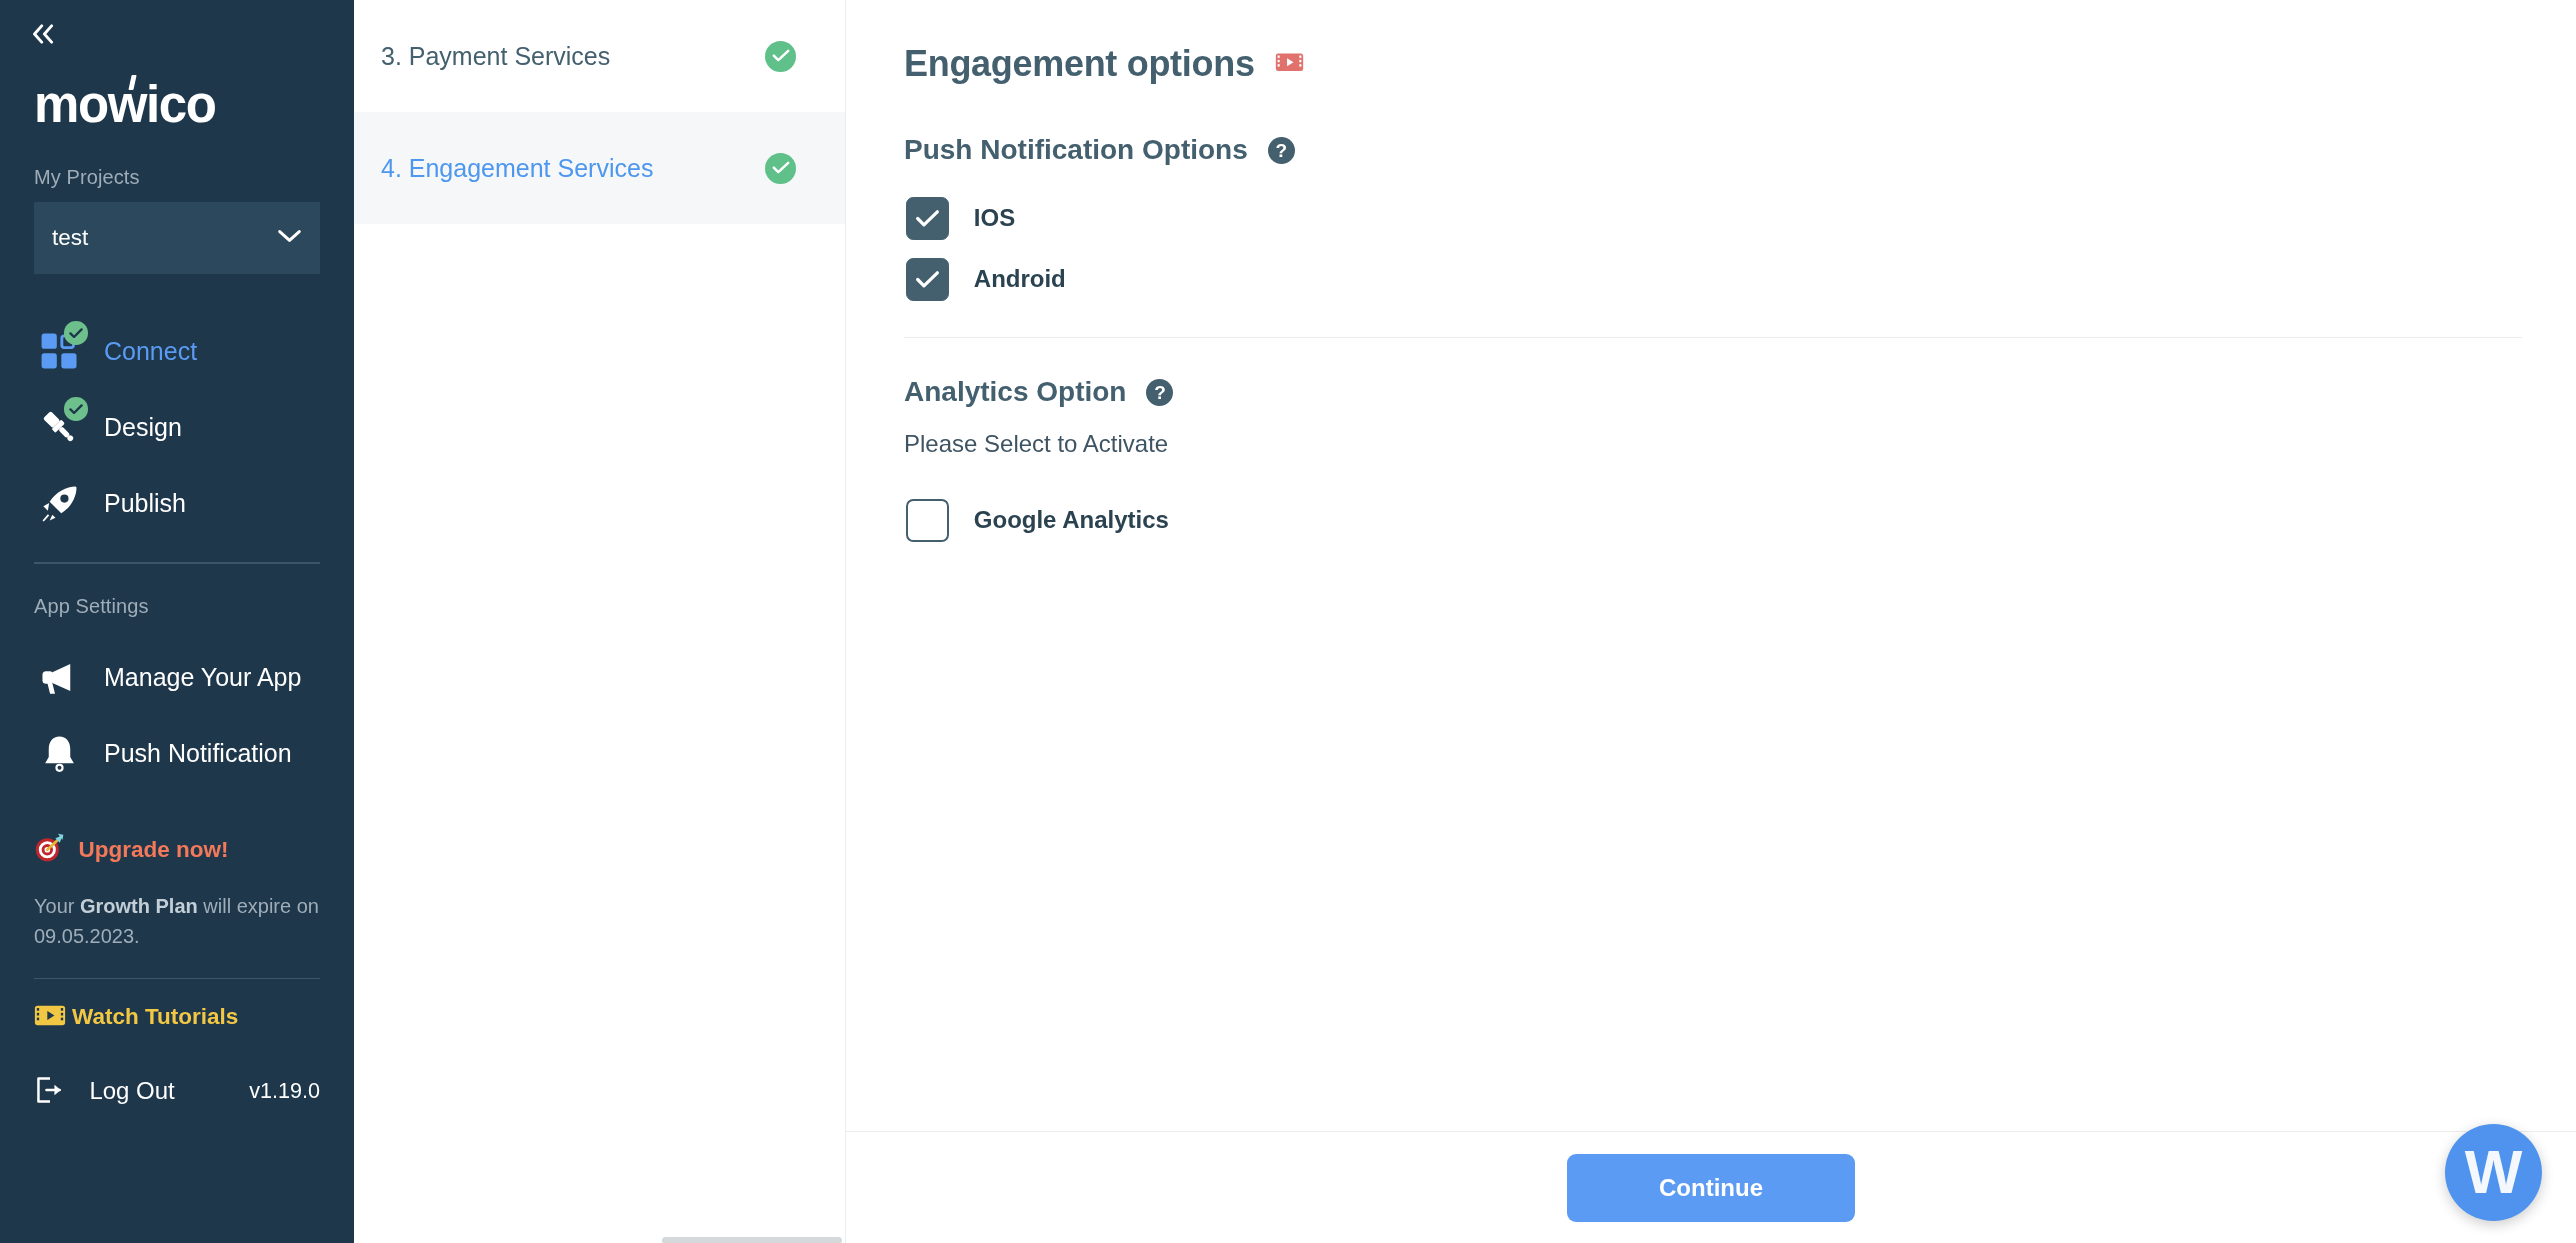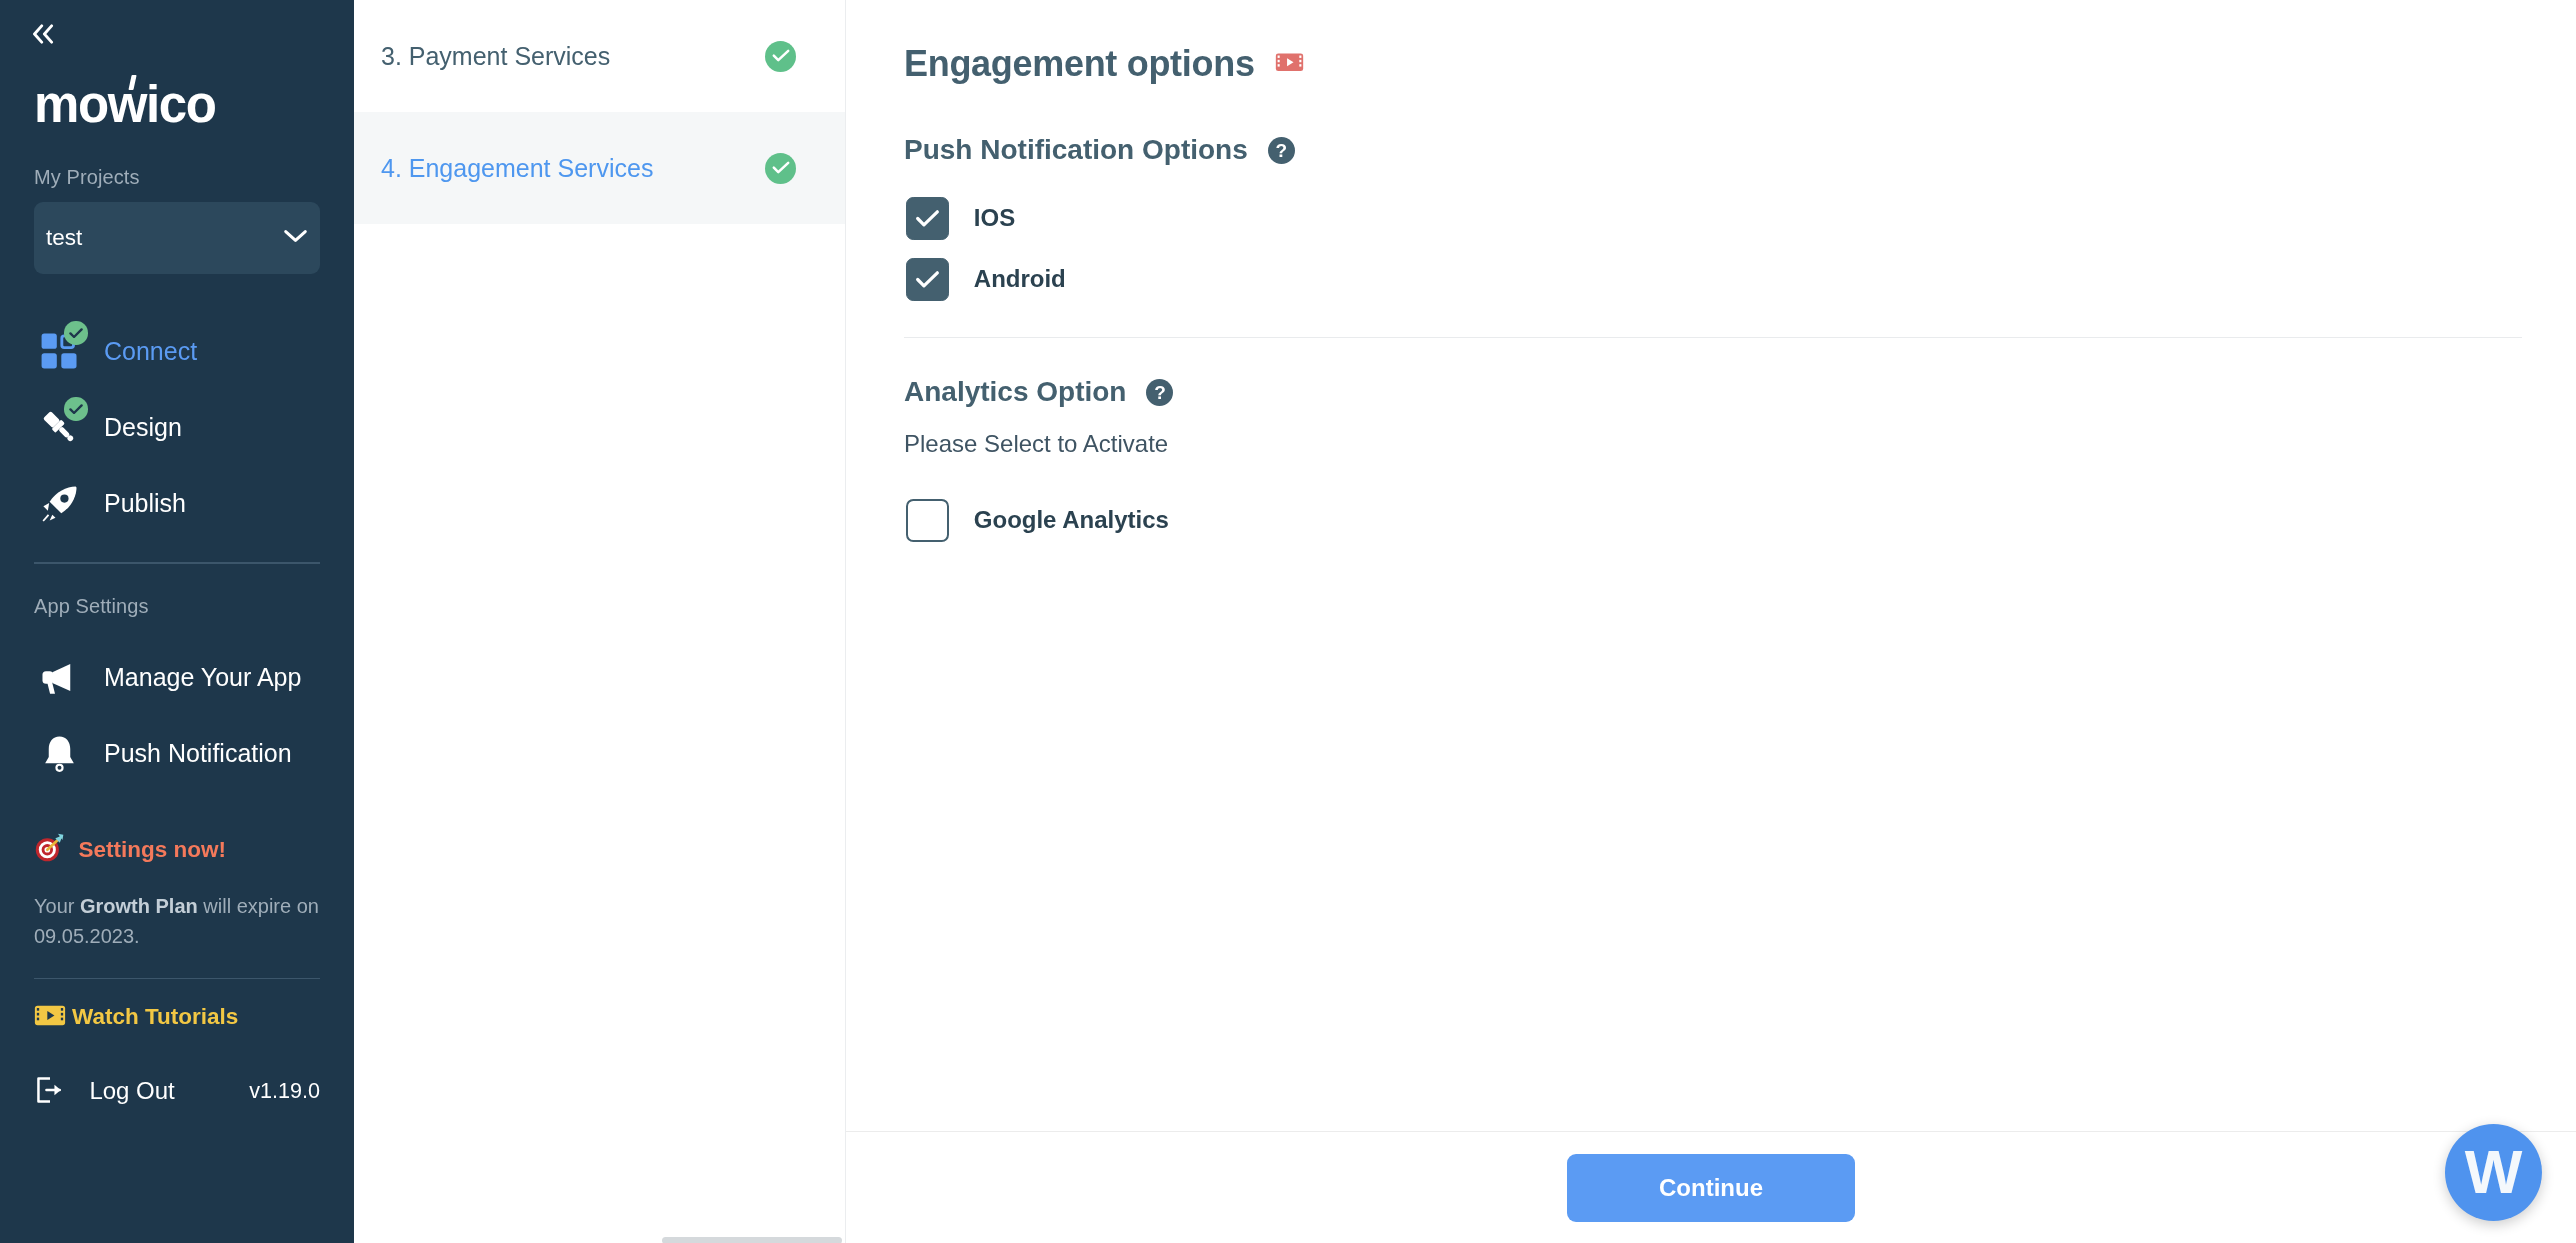"test" .project-select { border-radius: 9px -> 1px; padding: 0 12px -> 0 18px }
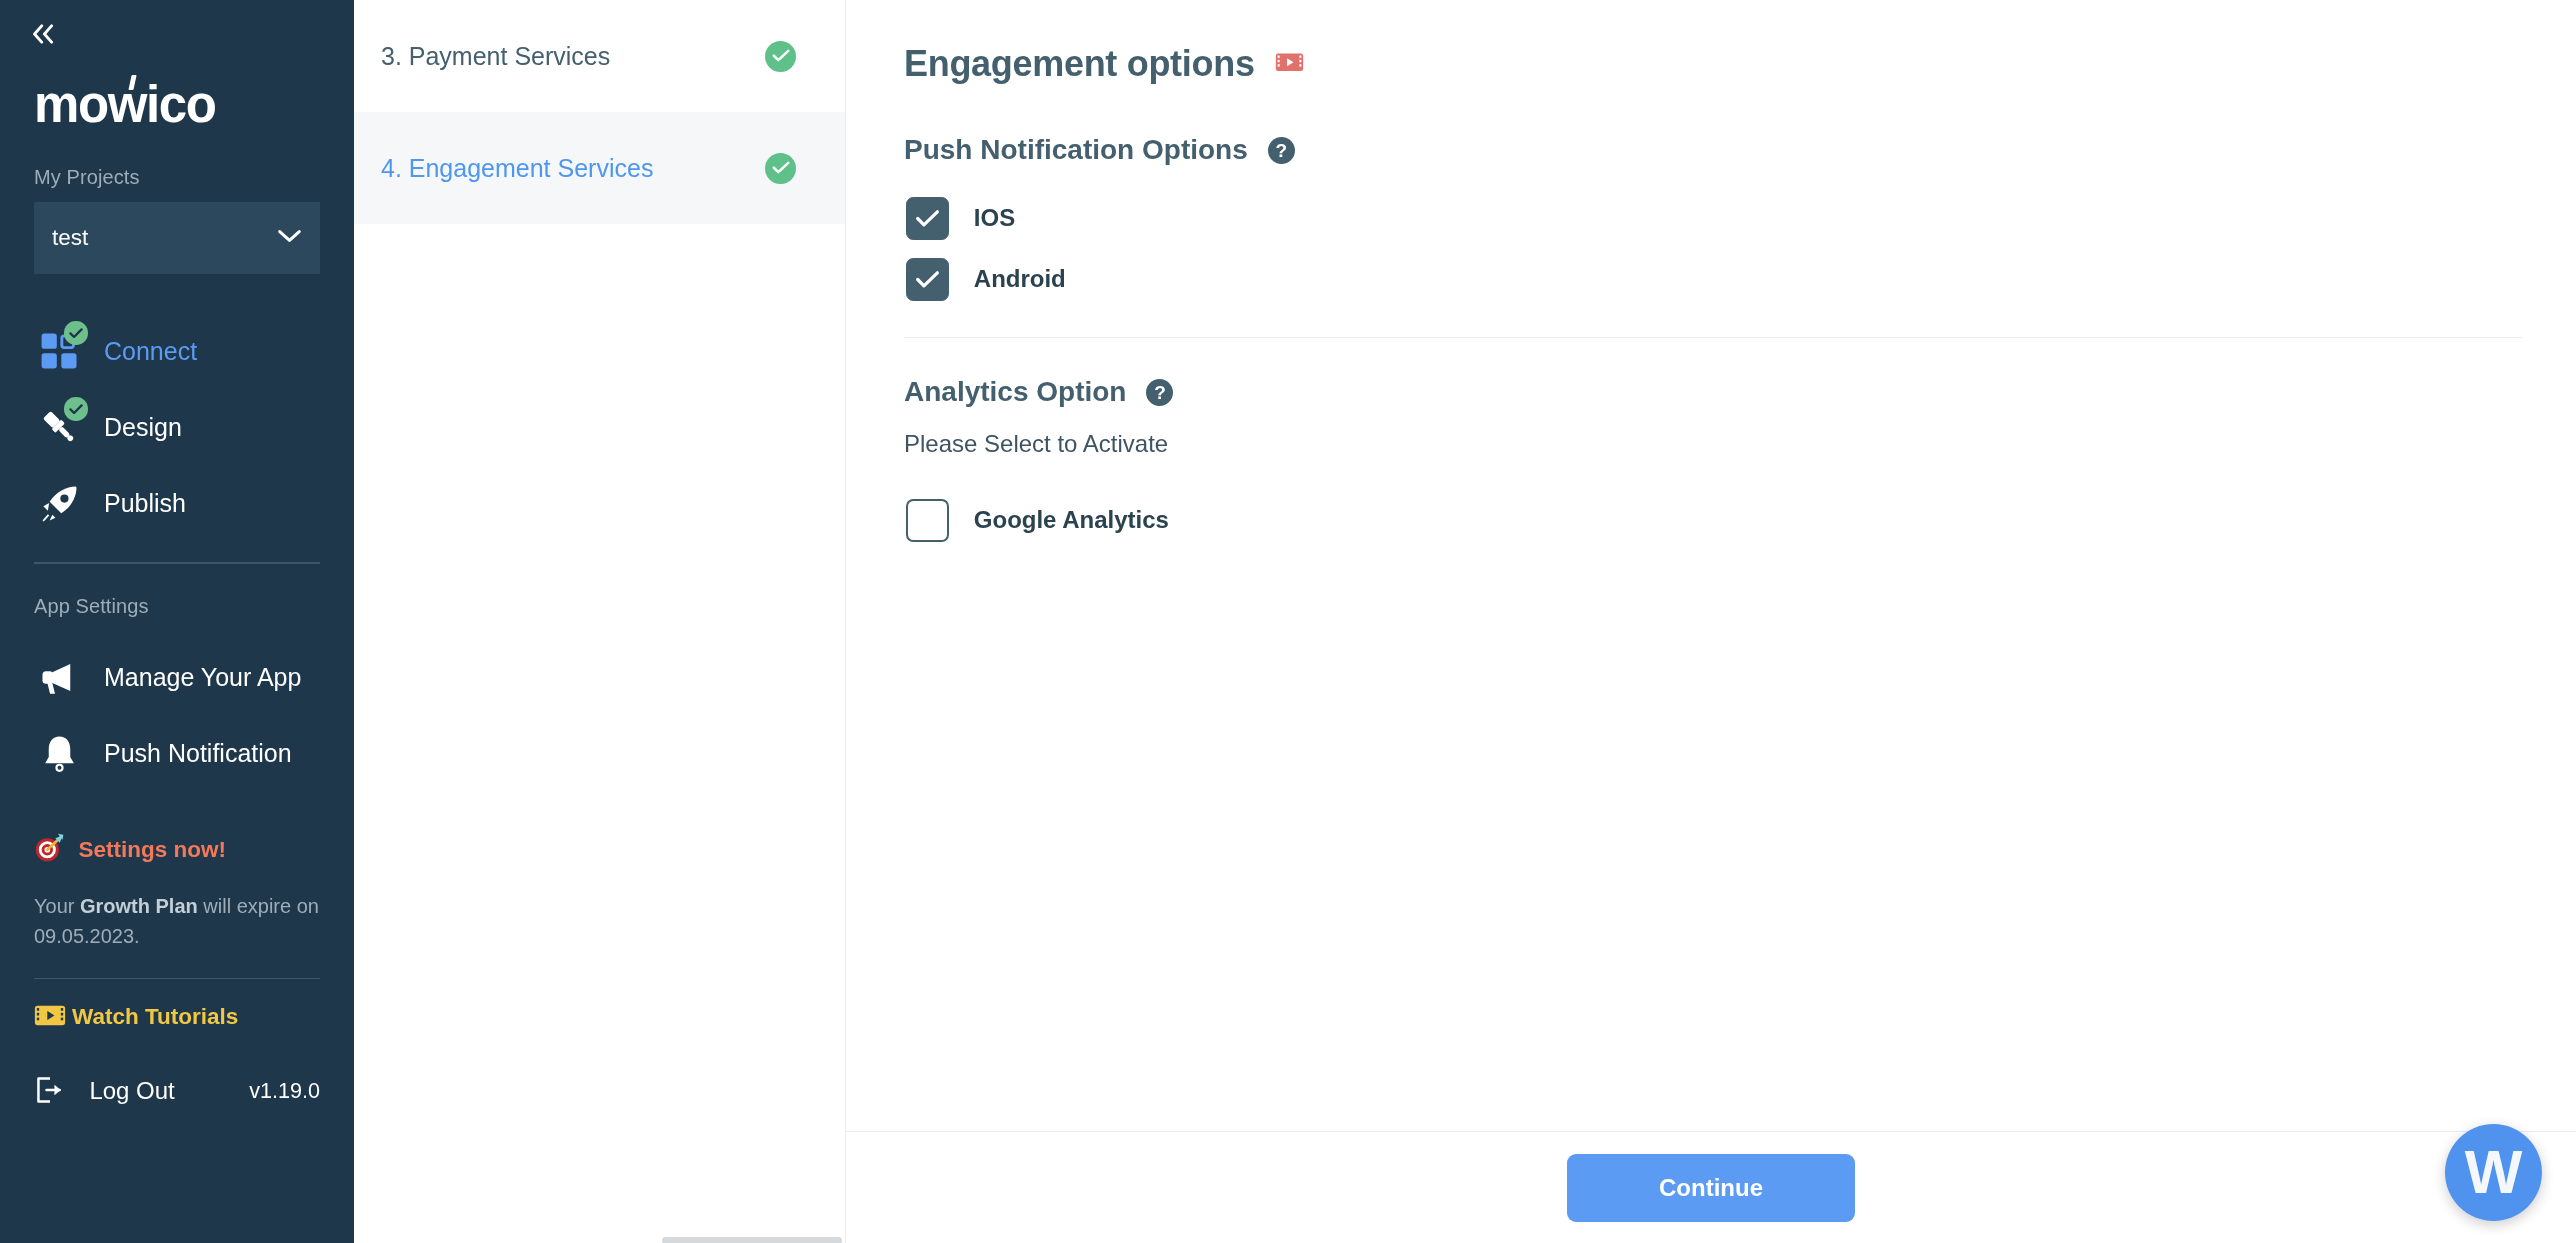"Settings now!" span.upgrade-text { text: Settings -> Upgrade }
